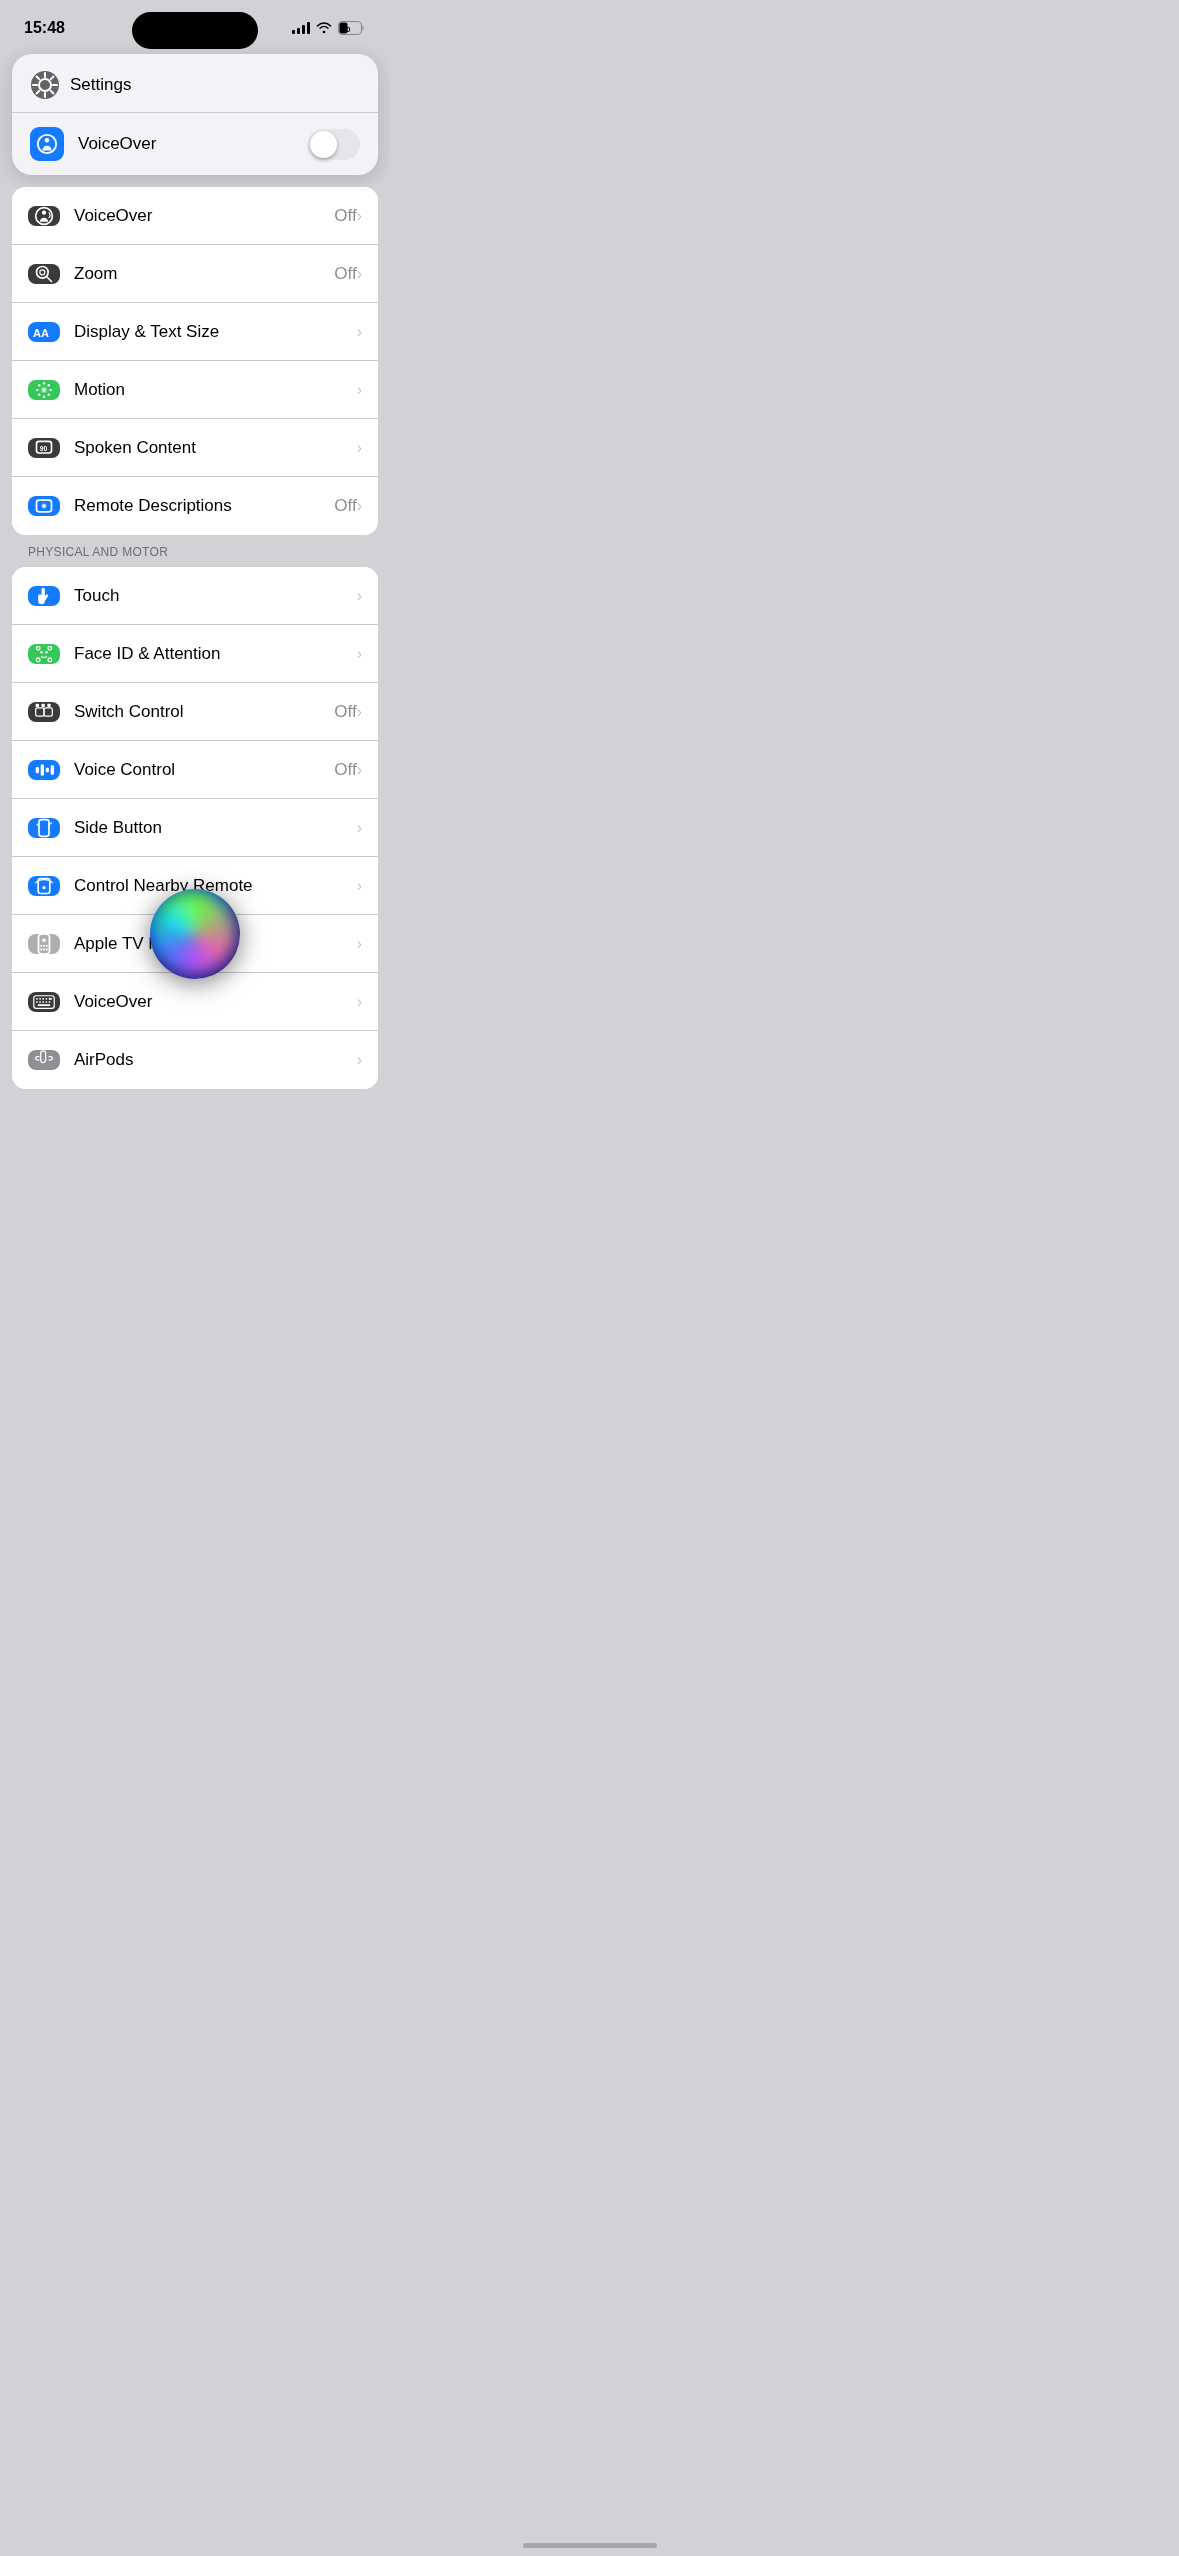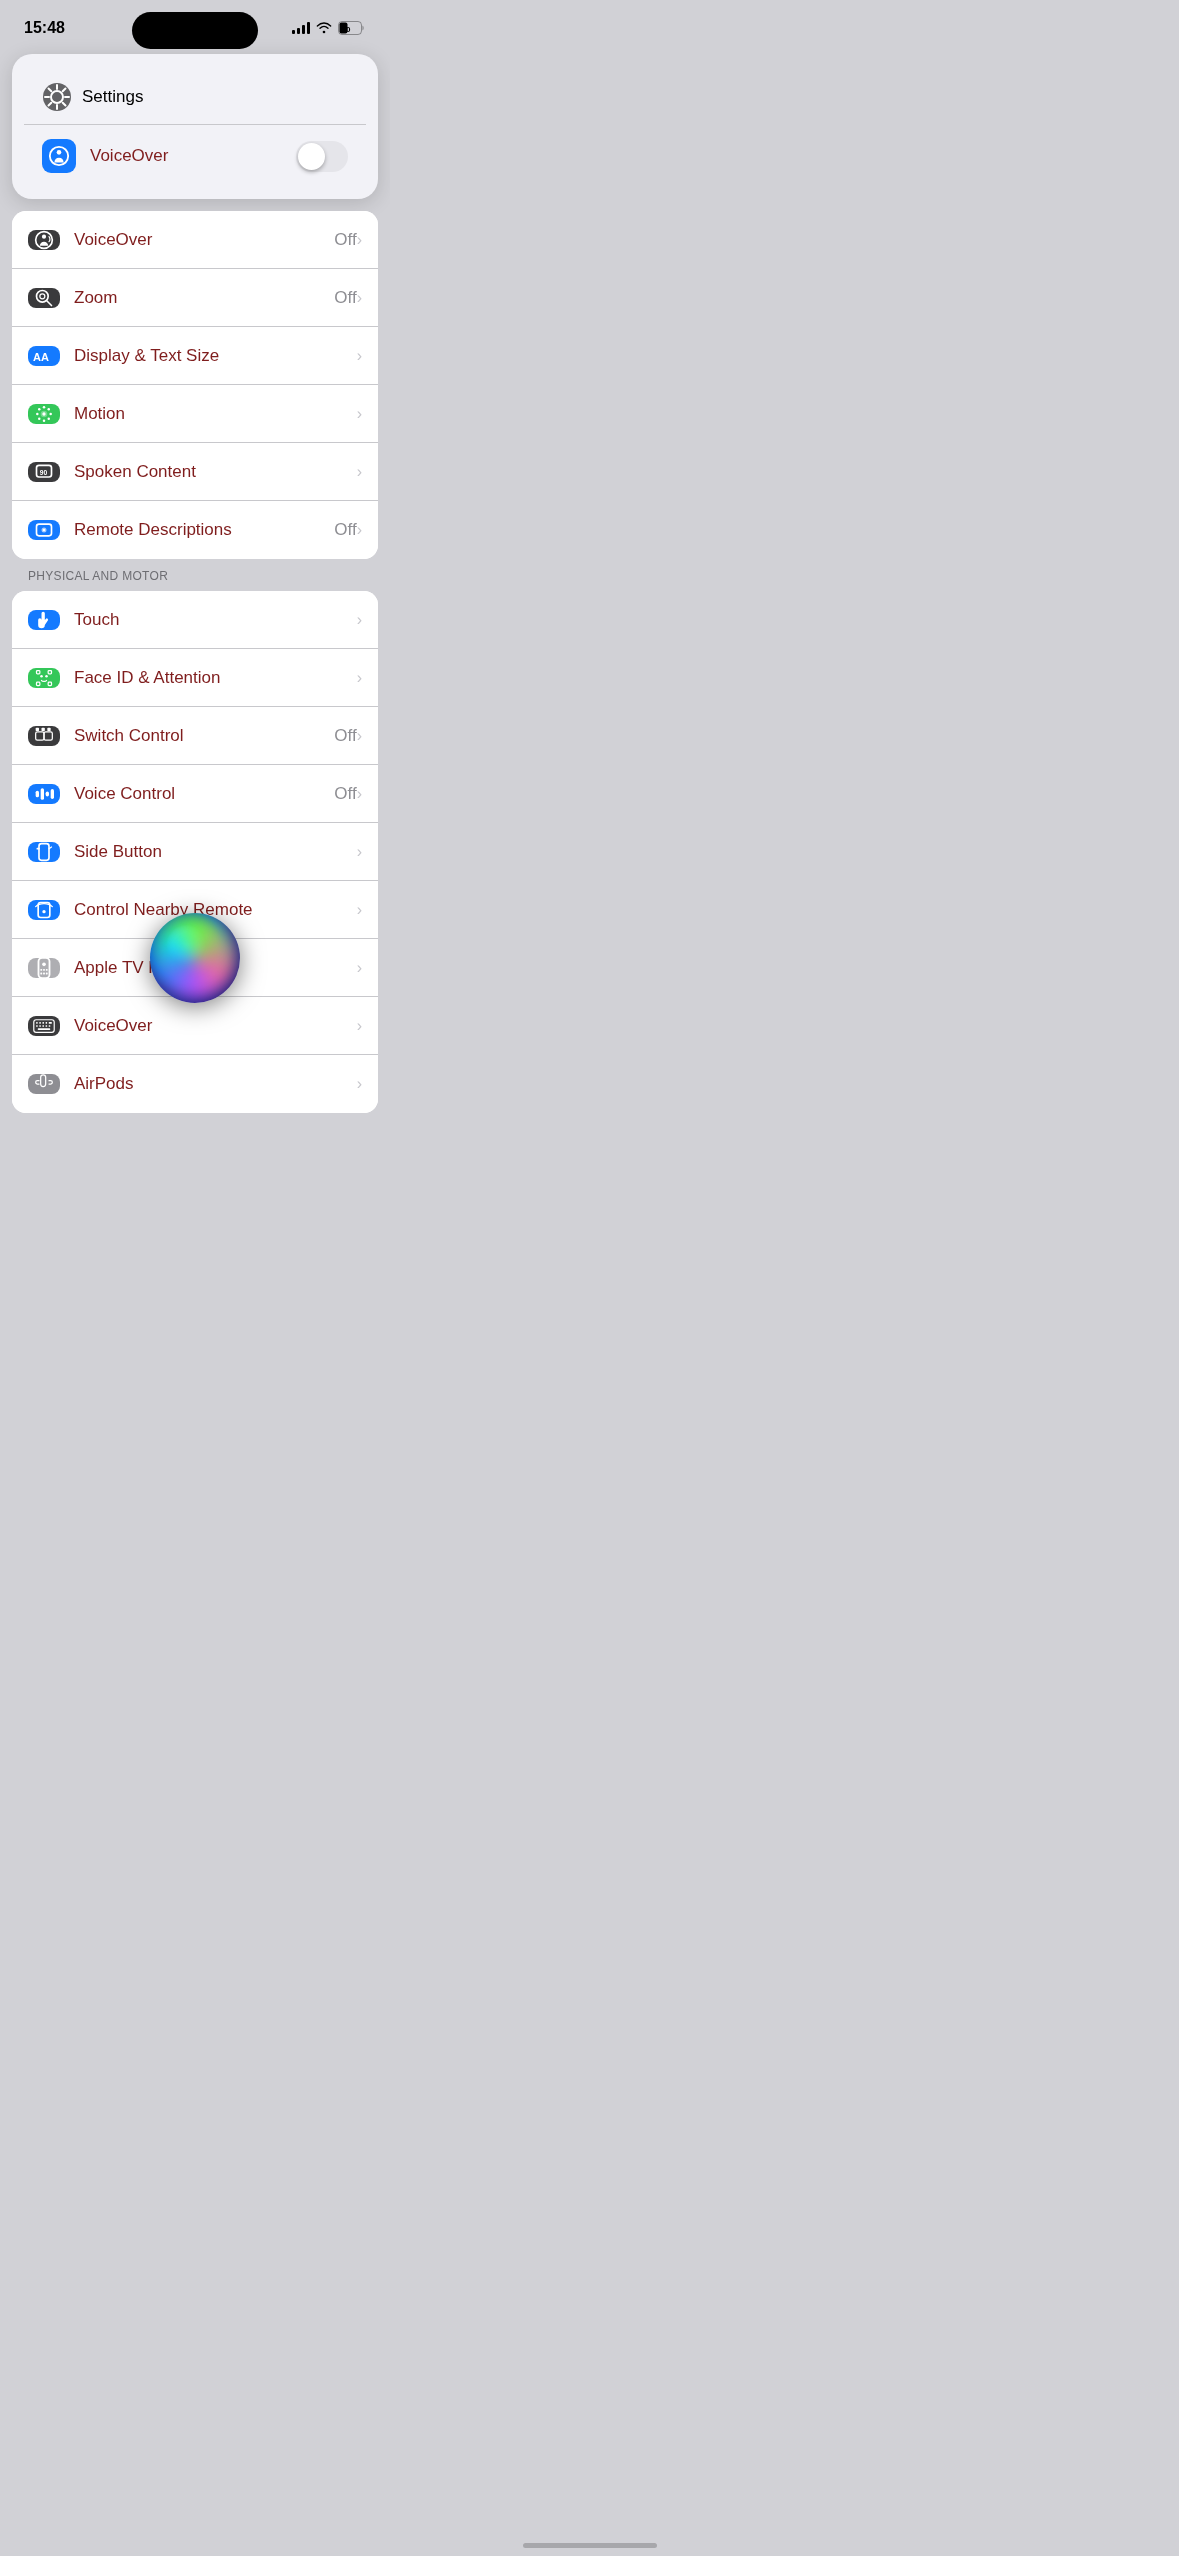"Settings" .floating-card { padding: 12px -> 0 }
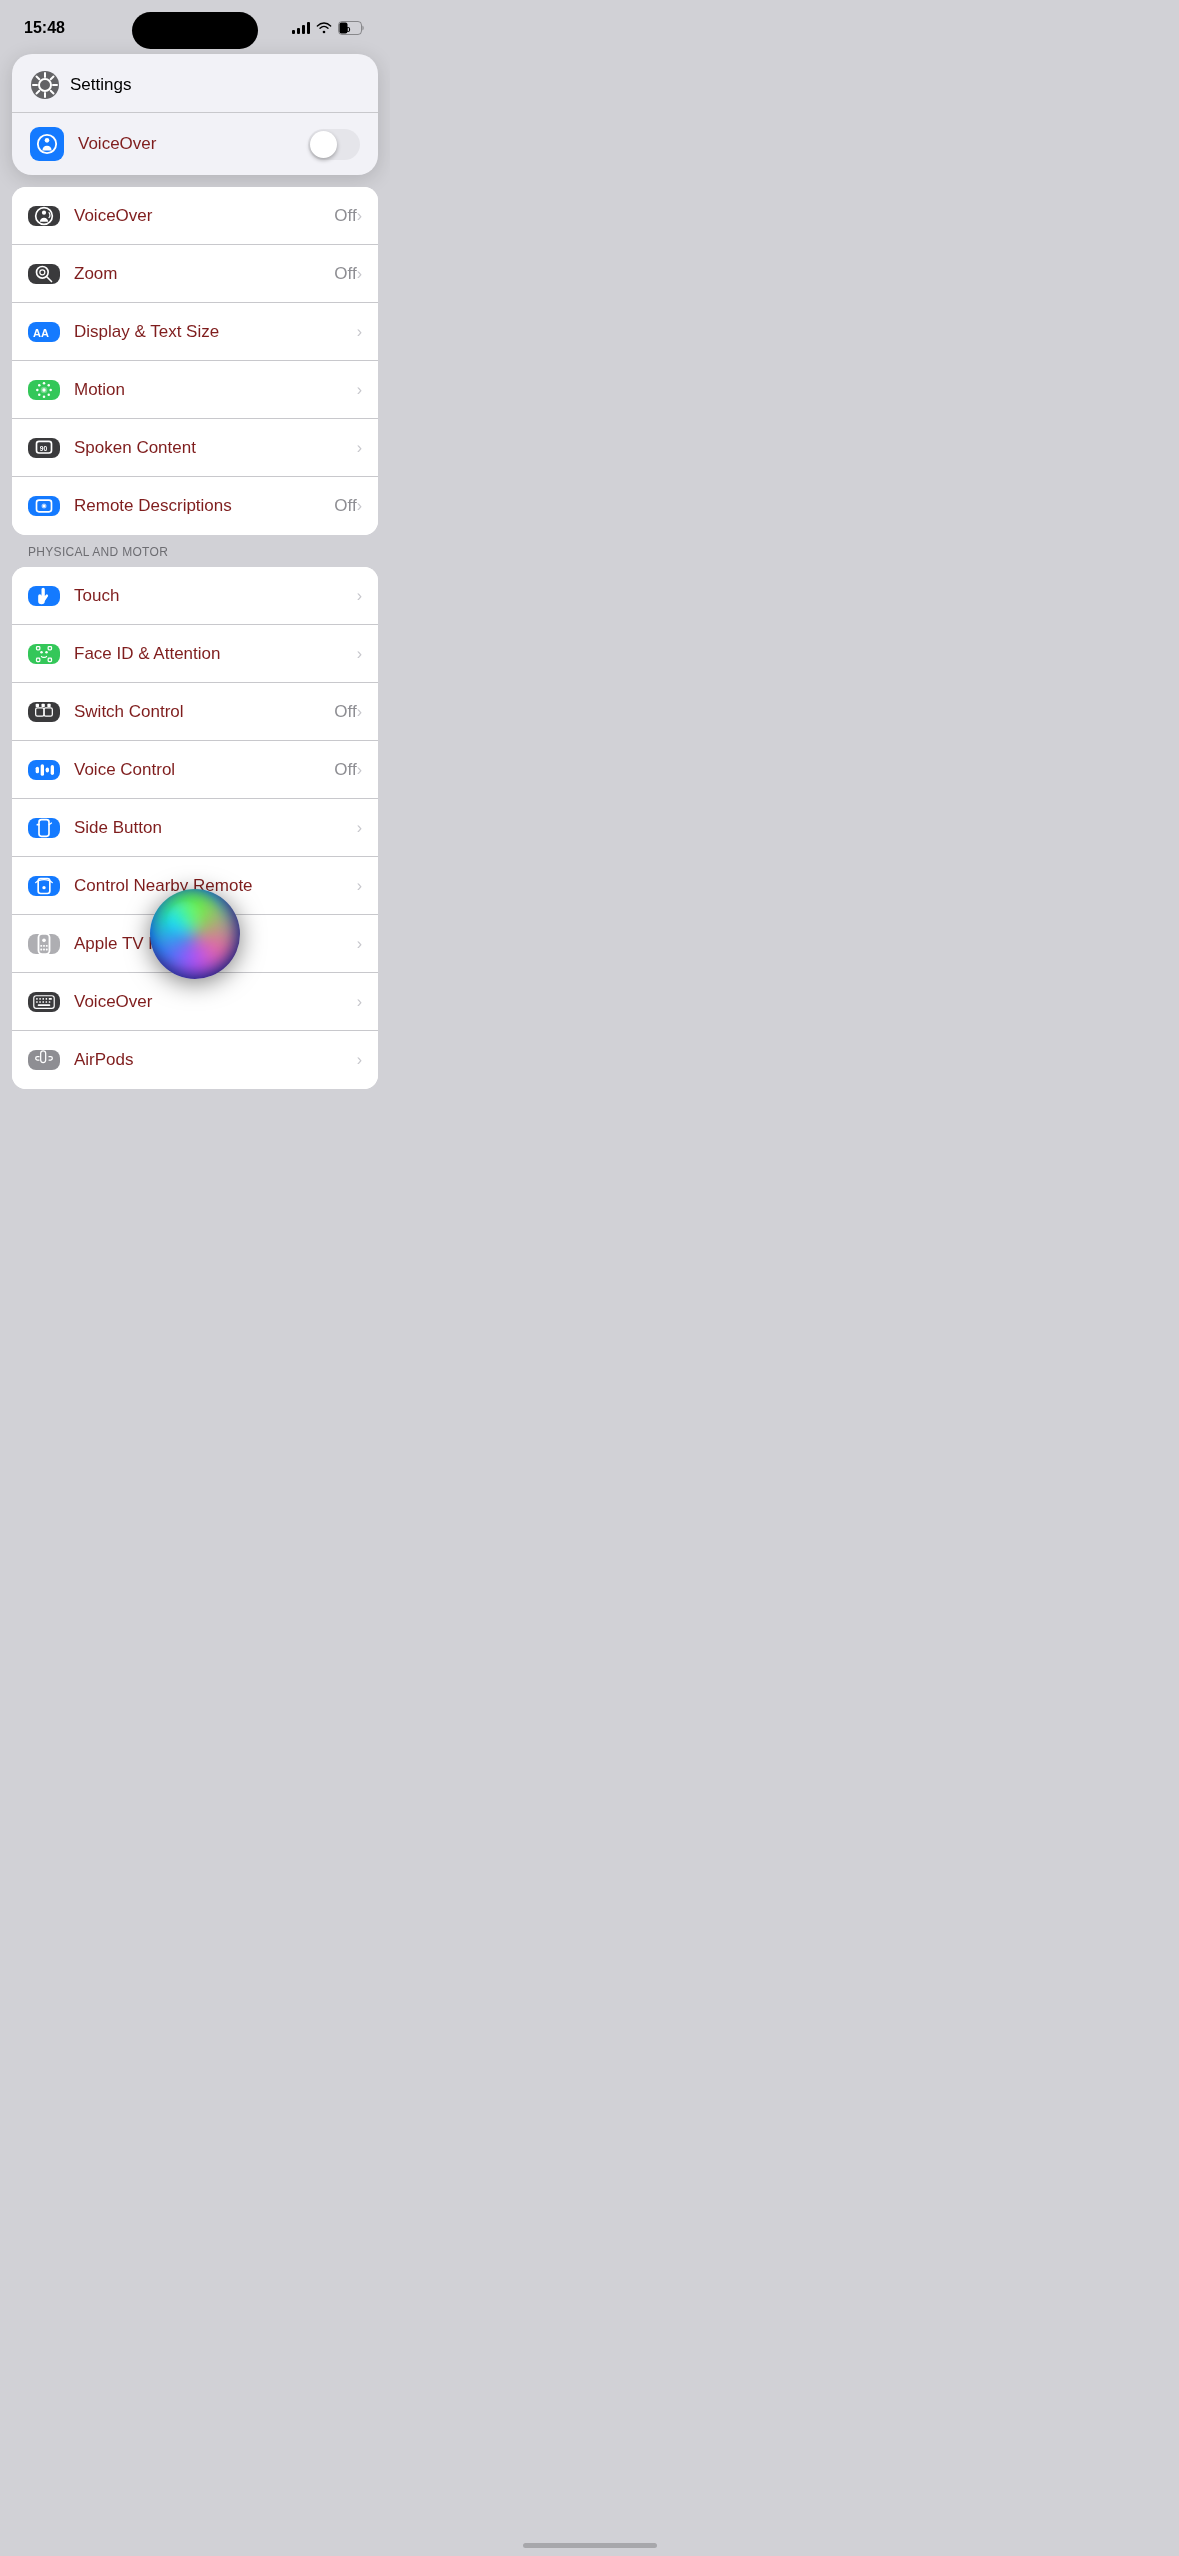"VoiceOver" .item-label { color: #7f1d1d -> #000000 }
